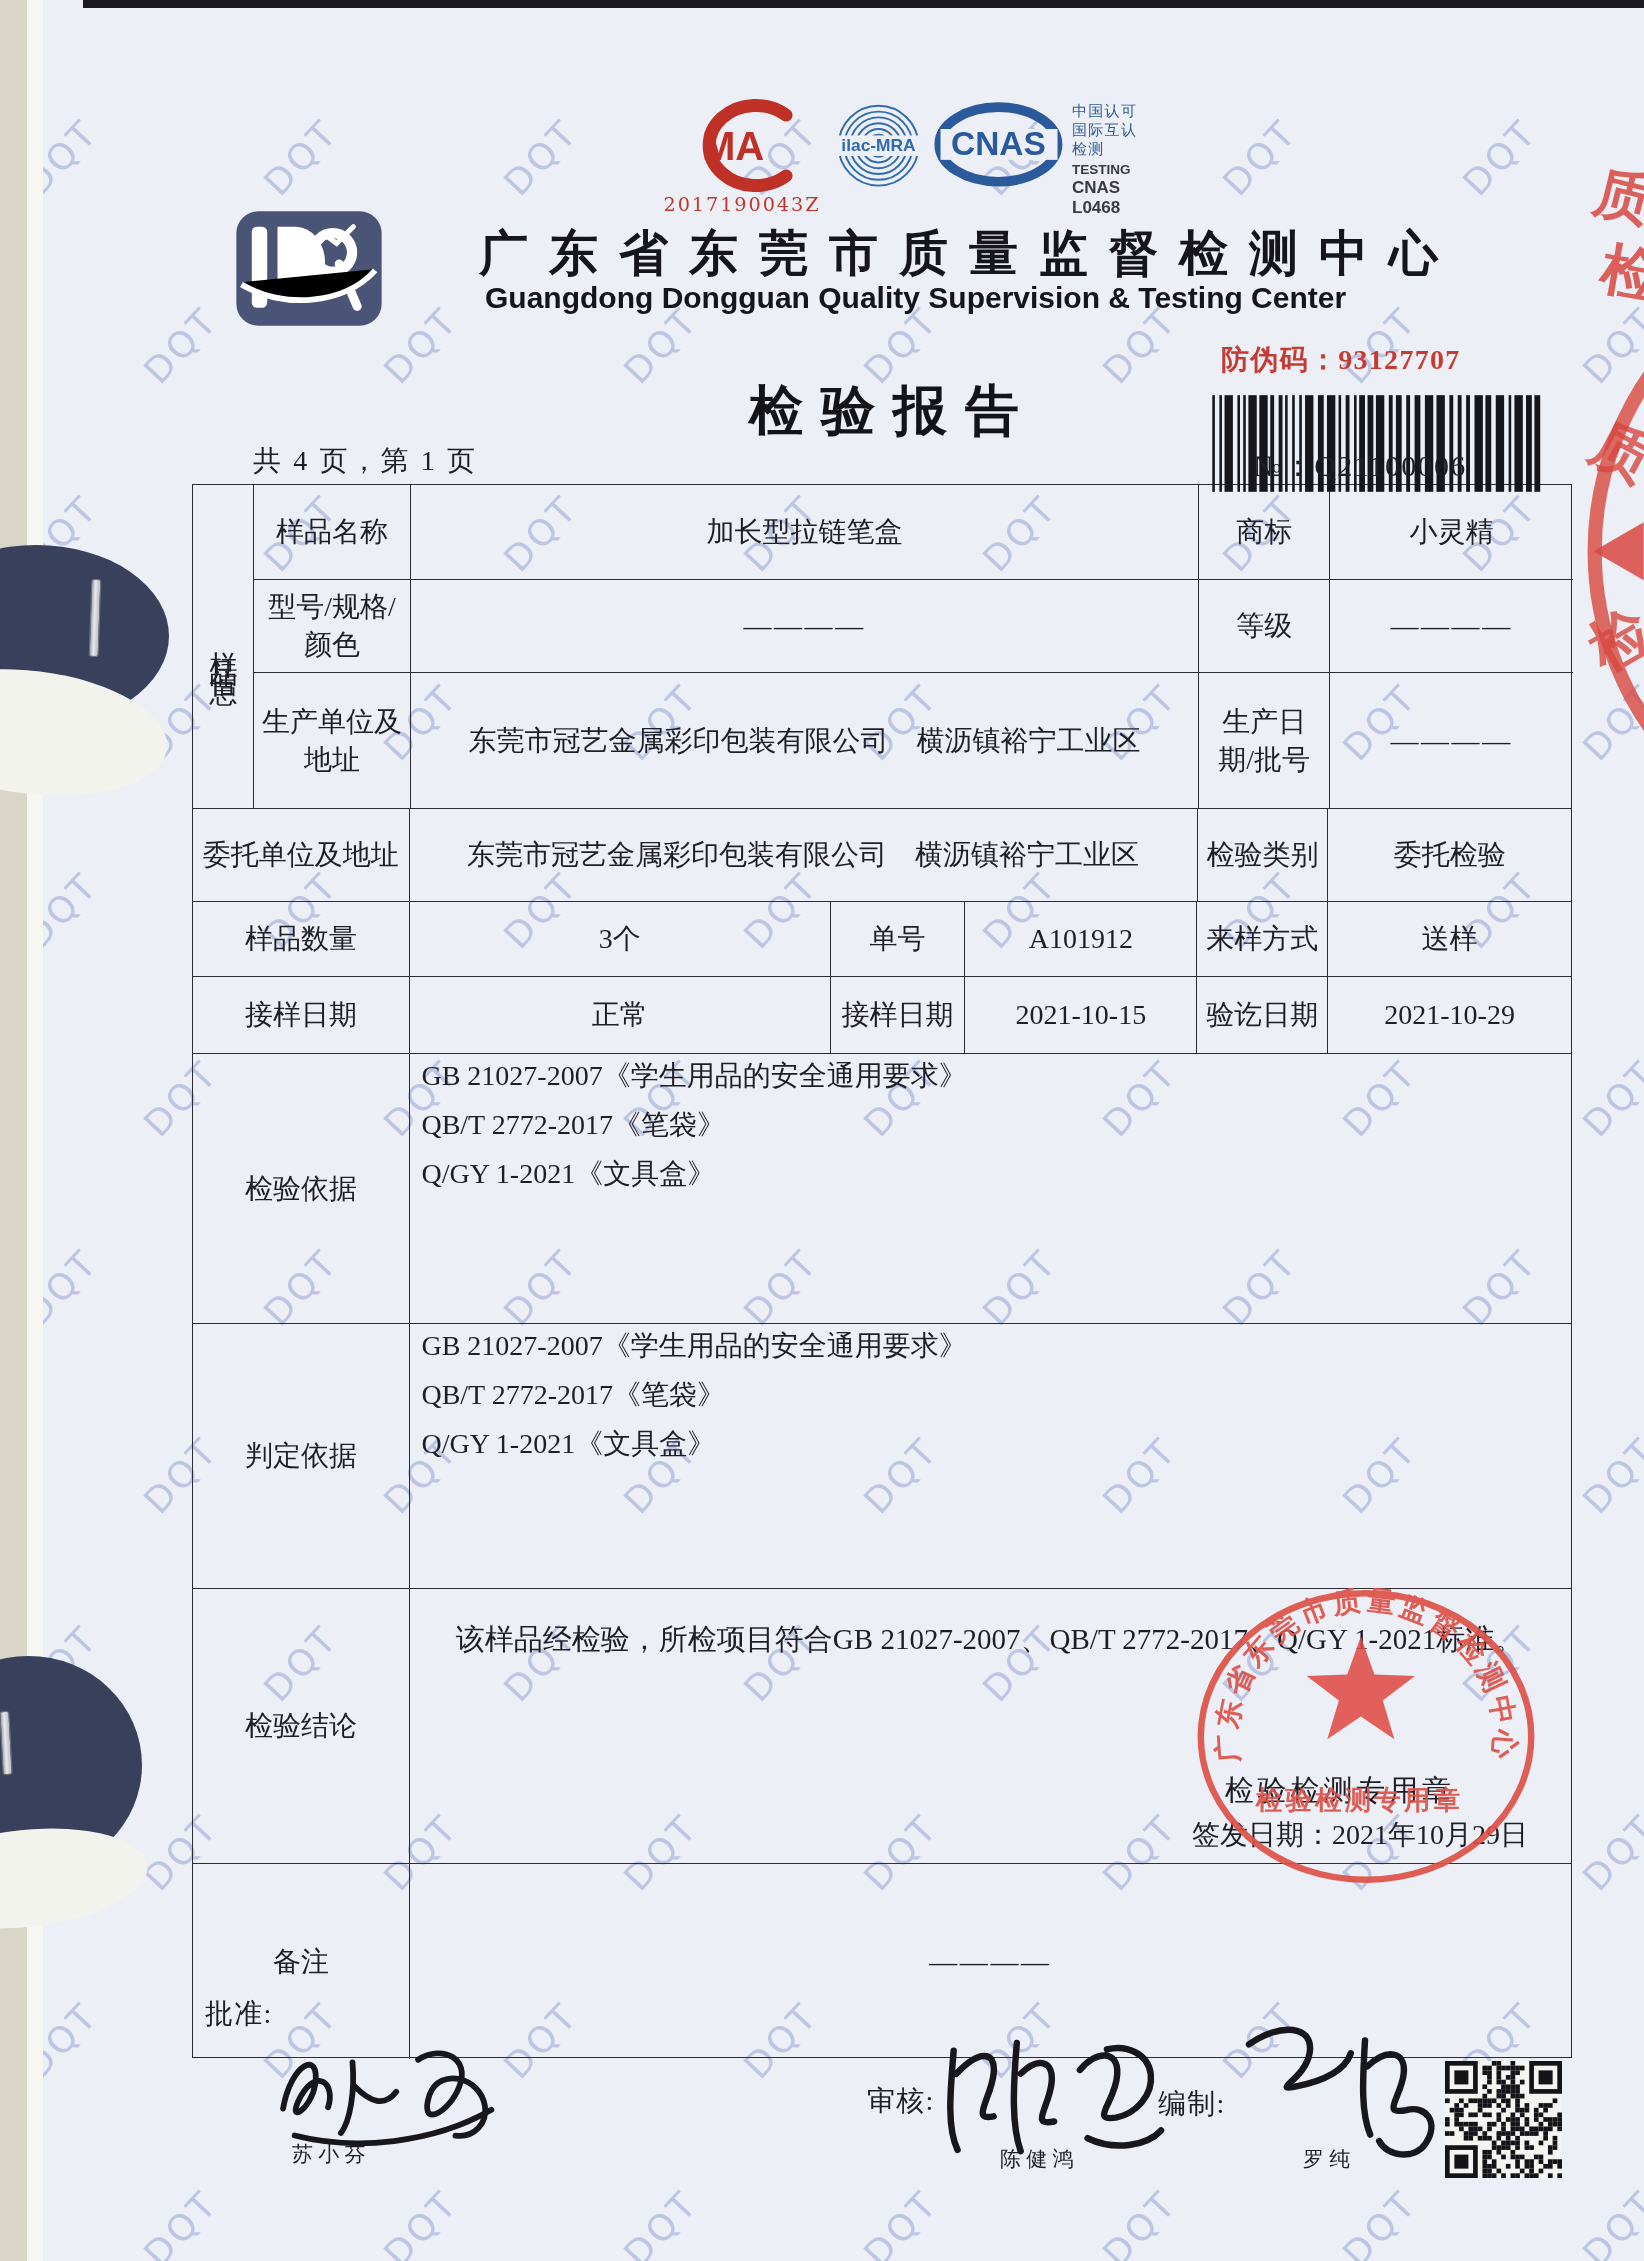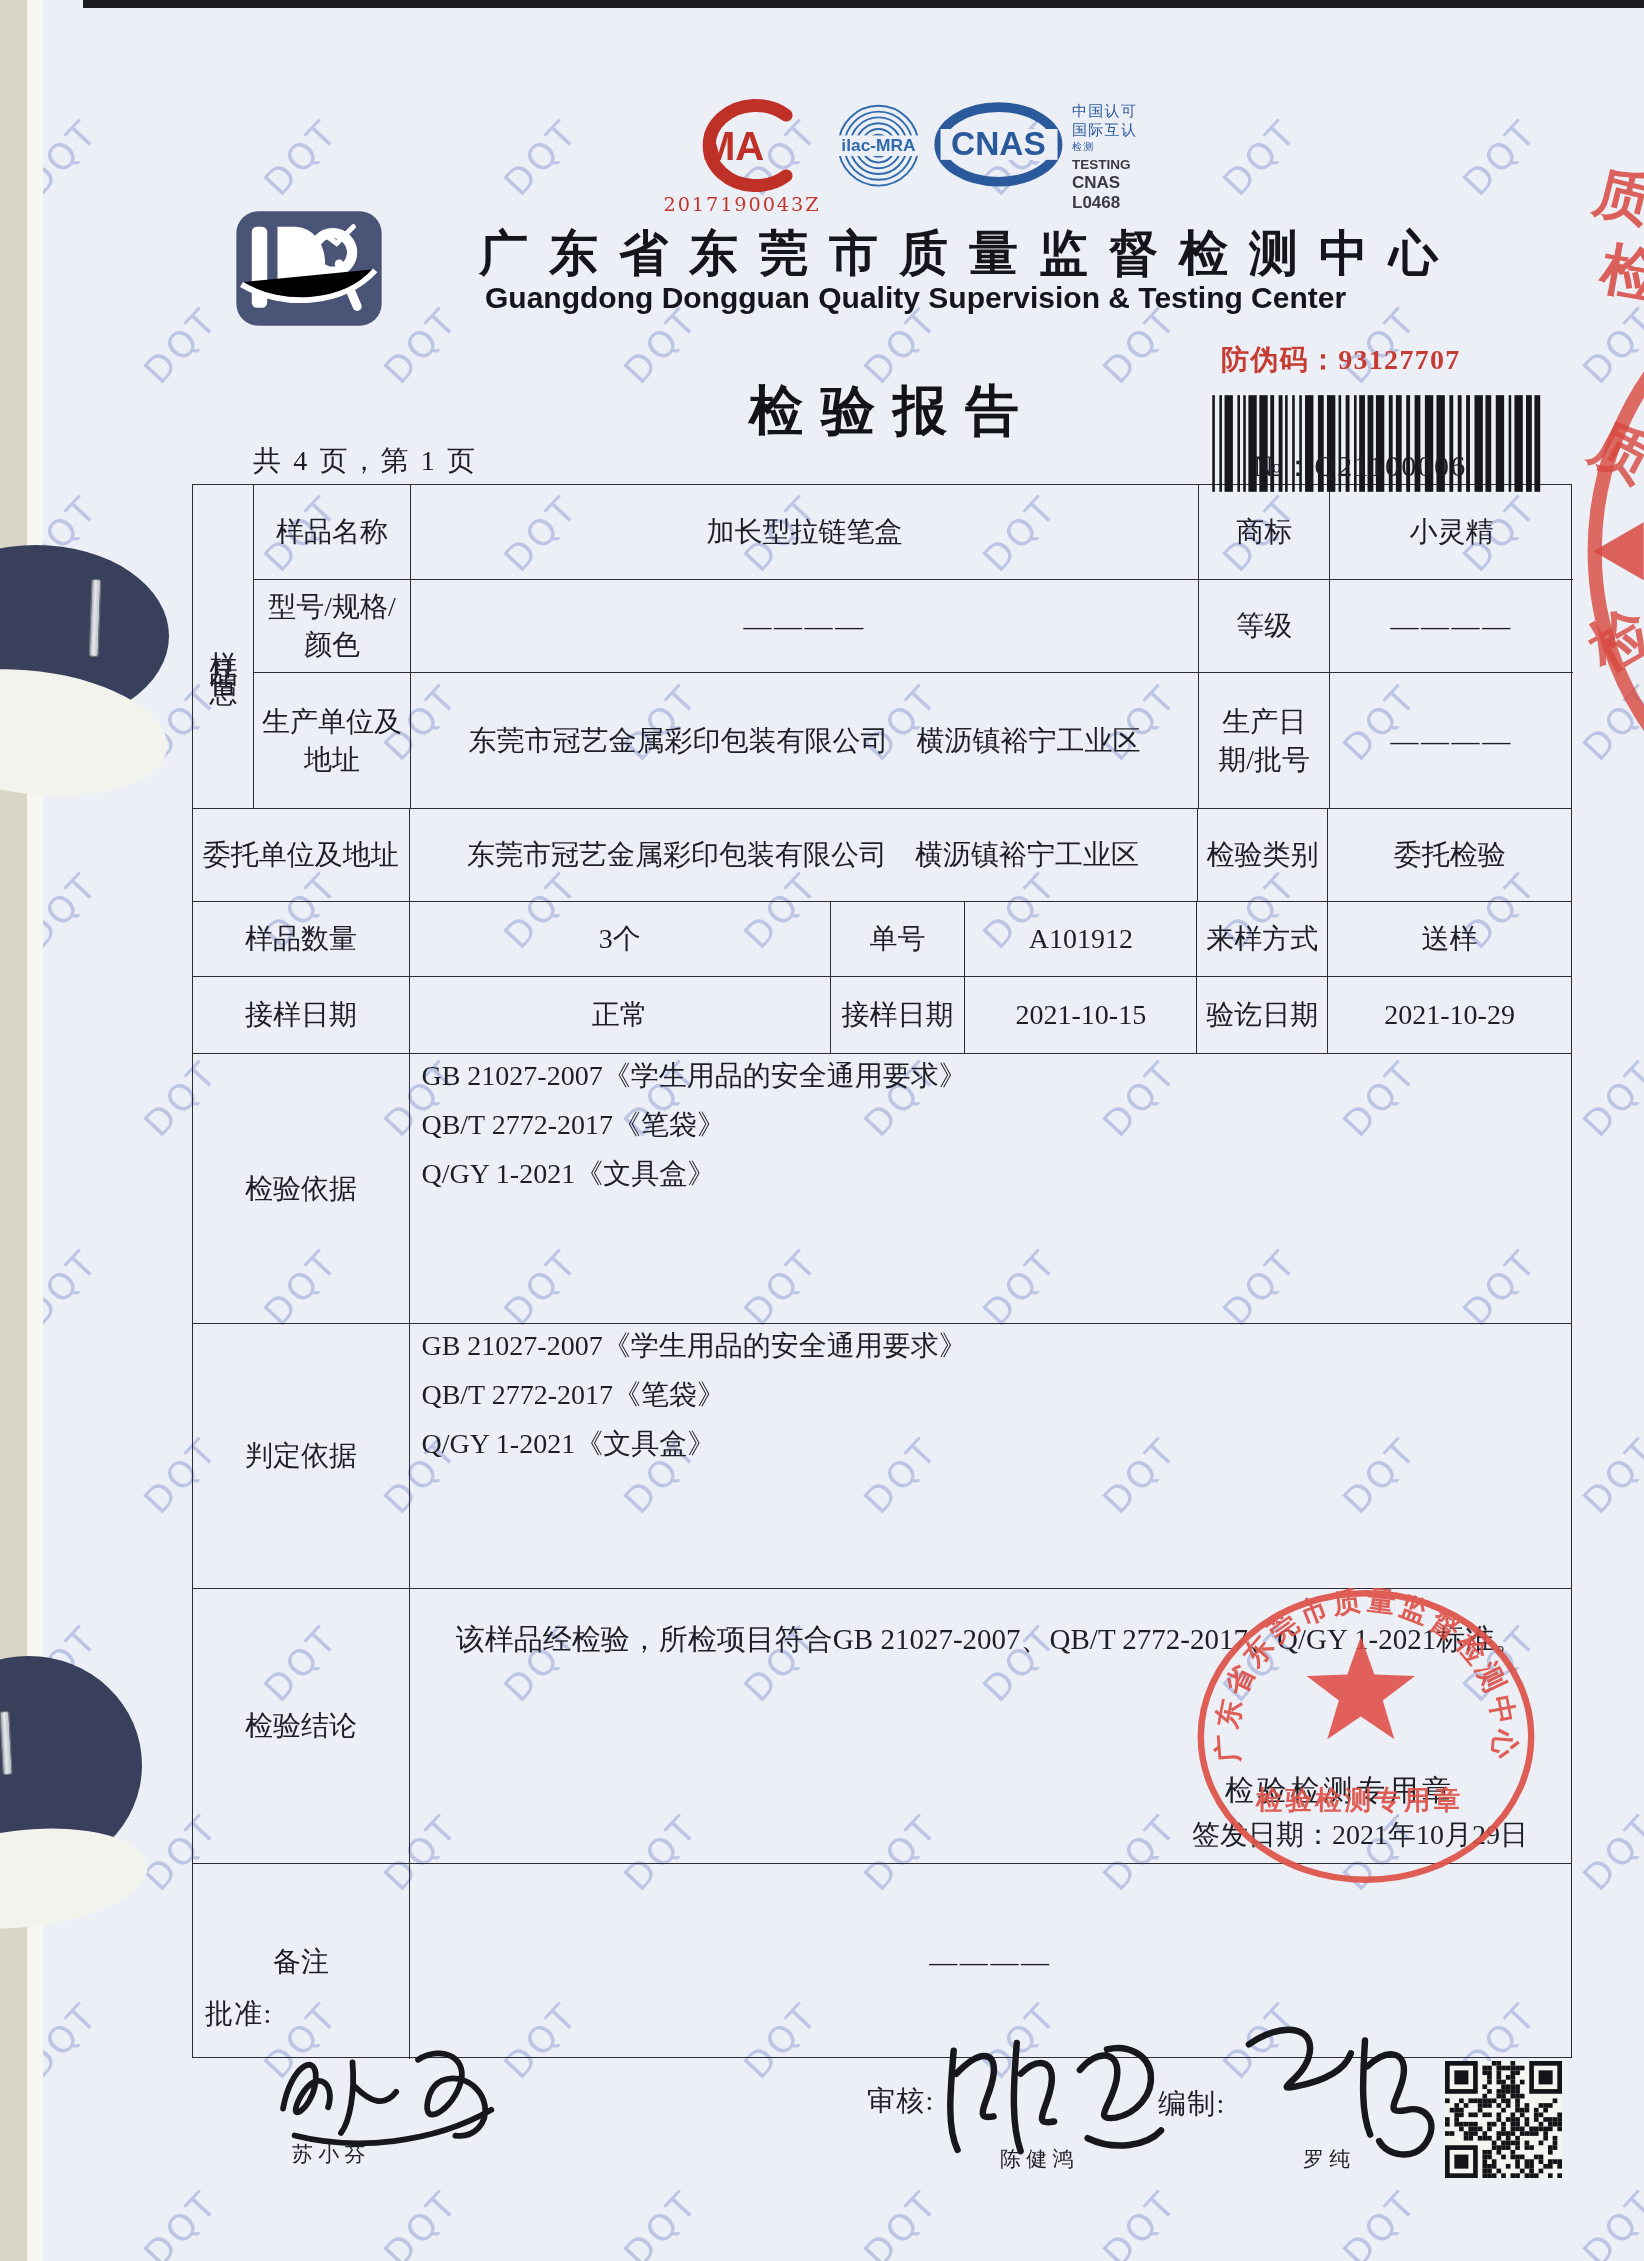"检测" div { font-size: 10px -> 15px }
